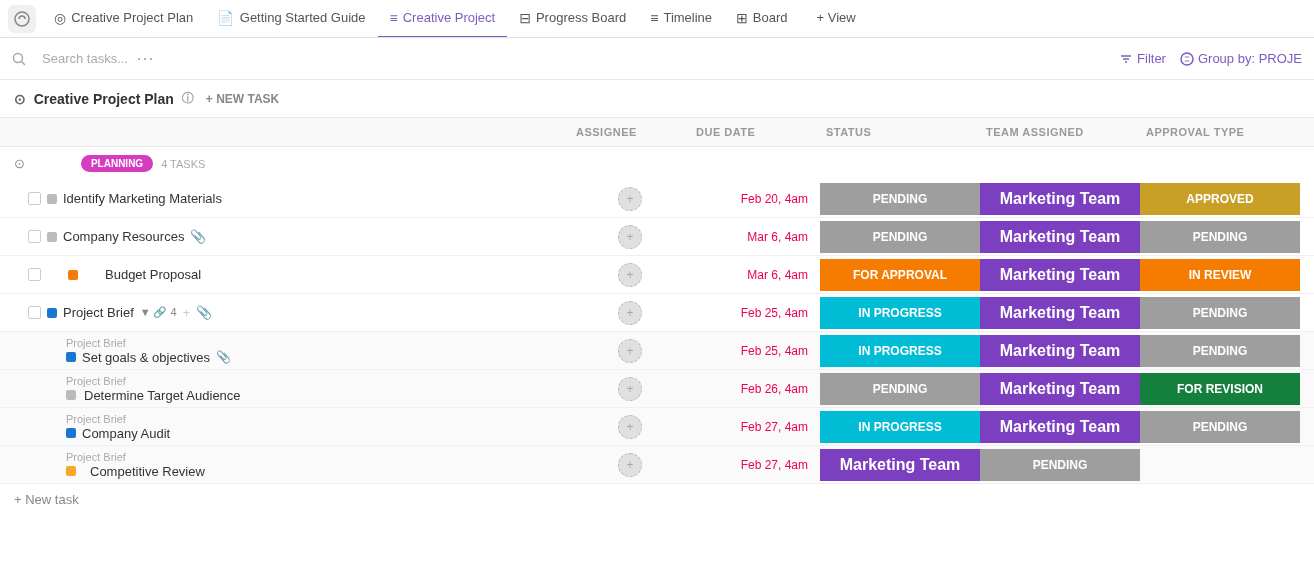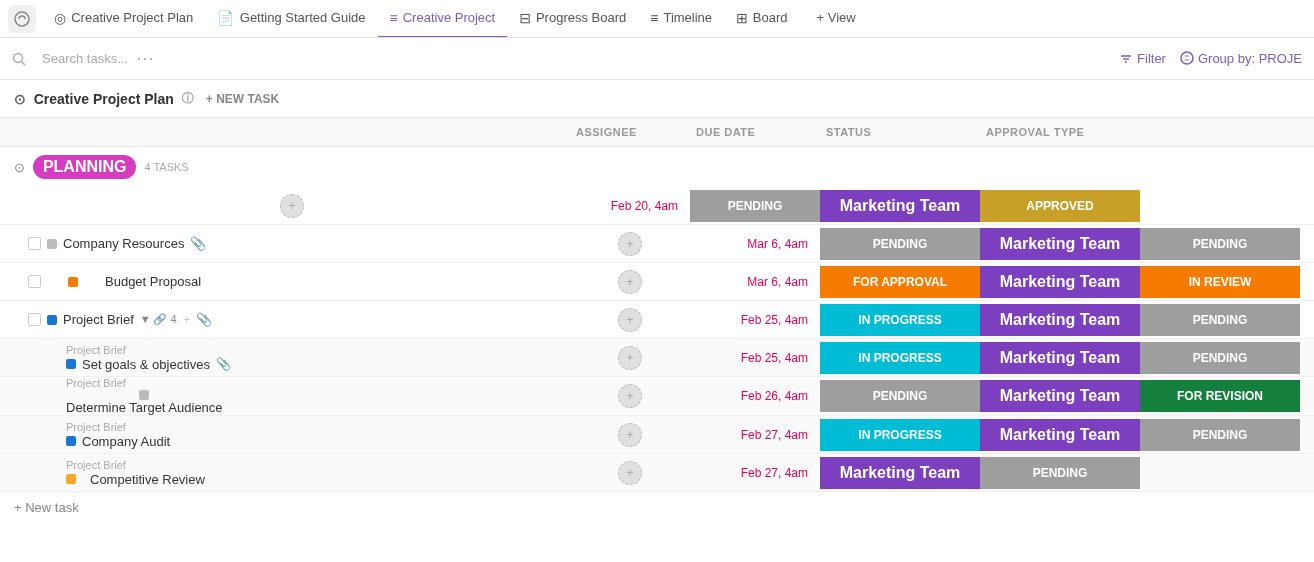"Group by: PROJE" span { align-items: flex-start -> center }
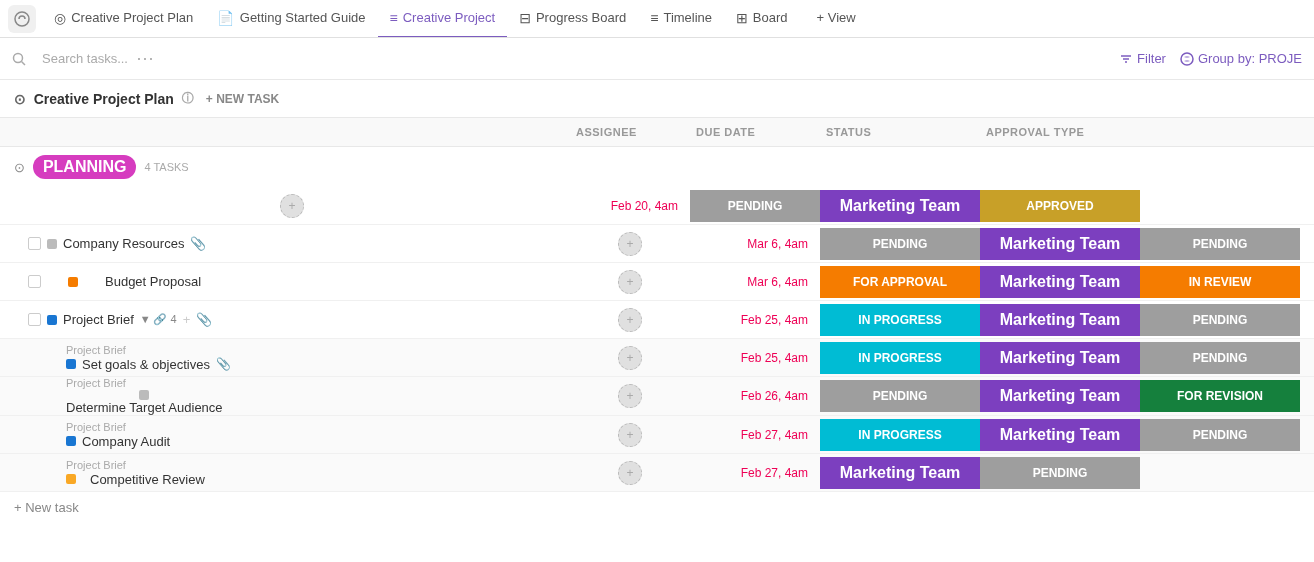"TEAM ASSIGNED" div.col-header { html: none -> <div>TEAM ASSIGNED</div> }
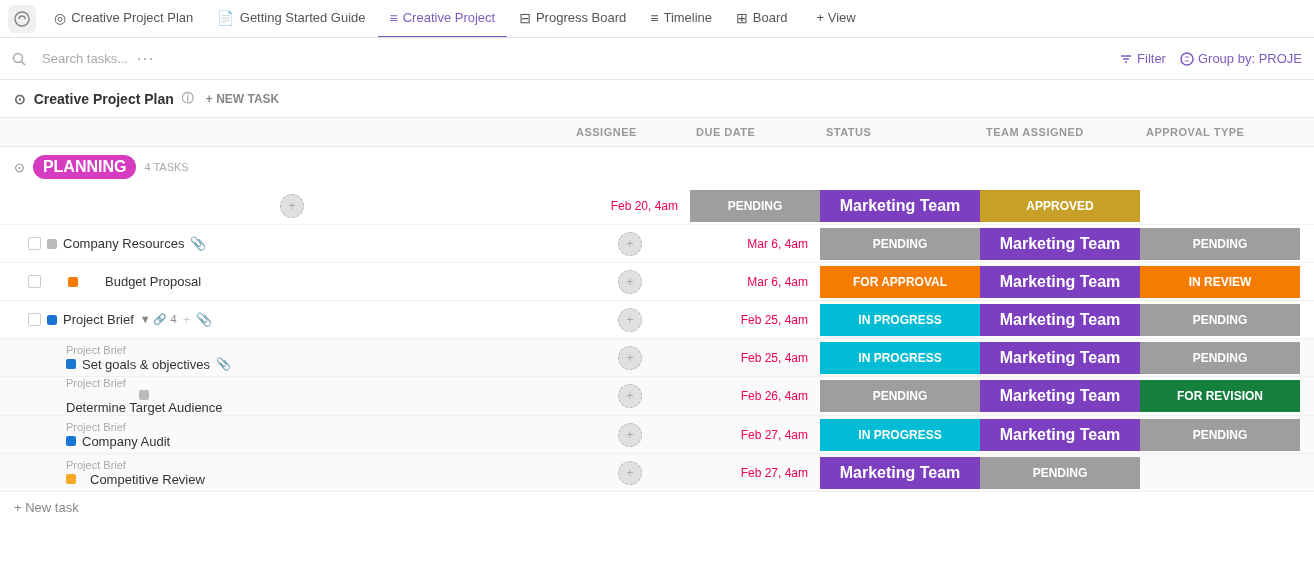"PLANNING" .group-badge { font-size: 16px -> 10px; margin-left: none -> 48px }
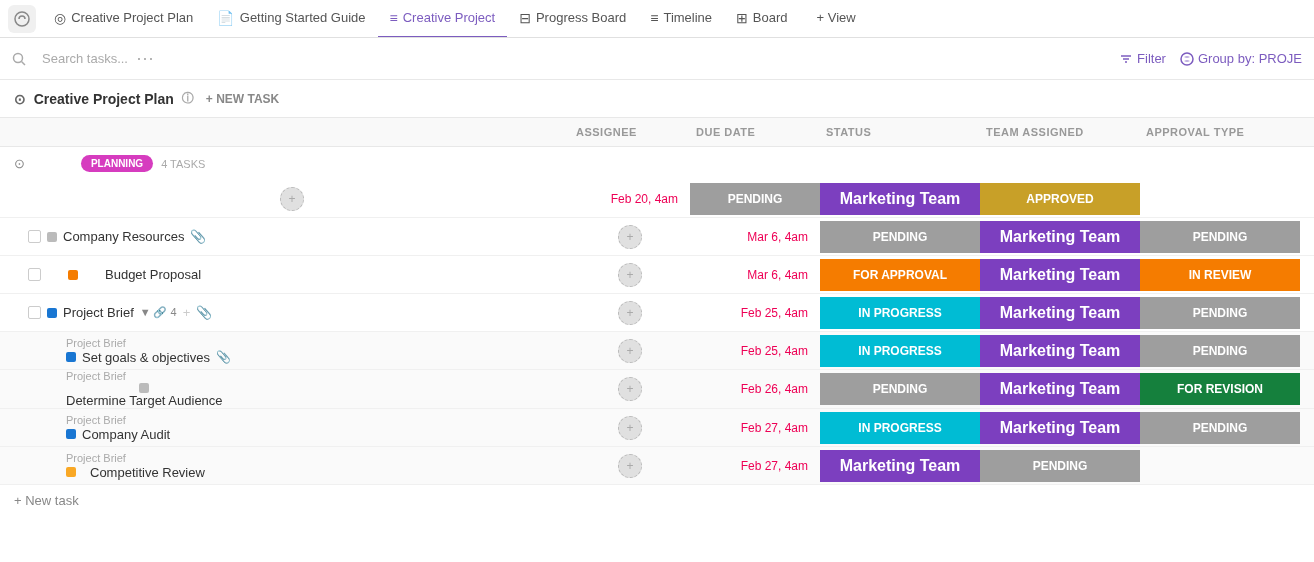"Identify Marketing Materials" div.task-name-cell { html: none -> <div> <span></span> <span></span> <span>Identify Marketing Materials</span> </div> }
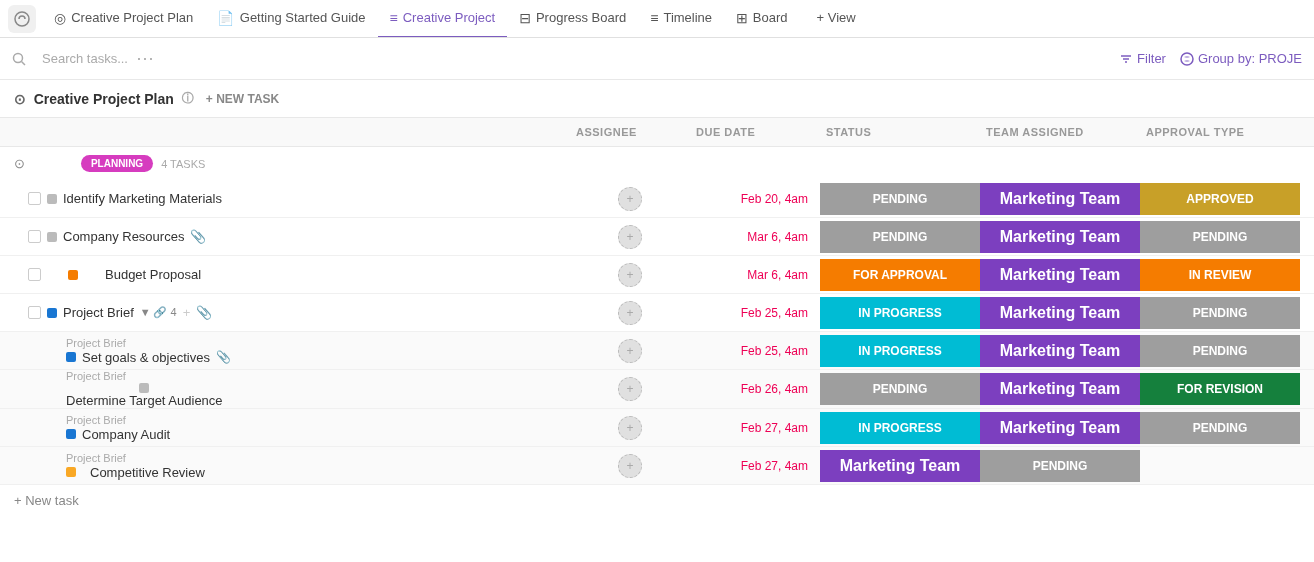"Determine Target Audience" div { flex-direction: column -> none; gap: 0 -> 8px }
